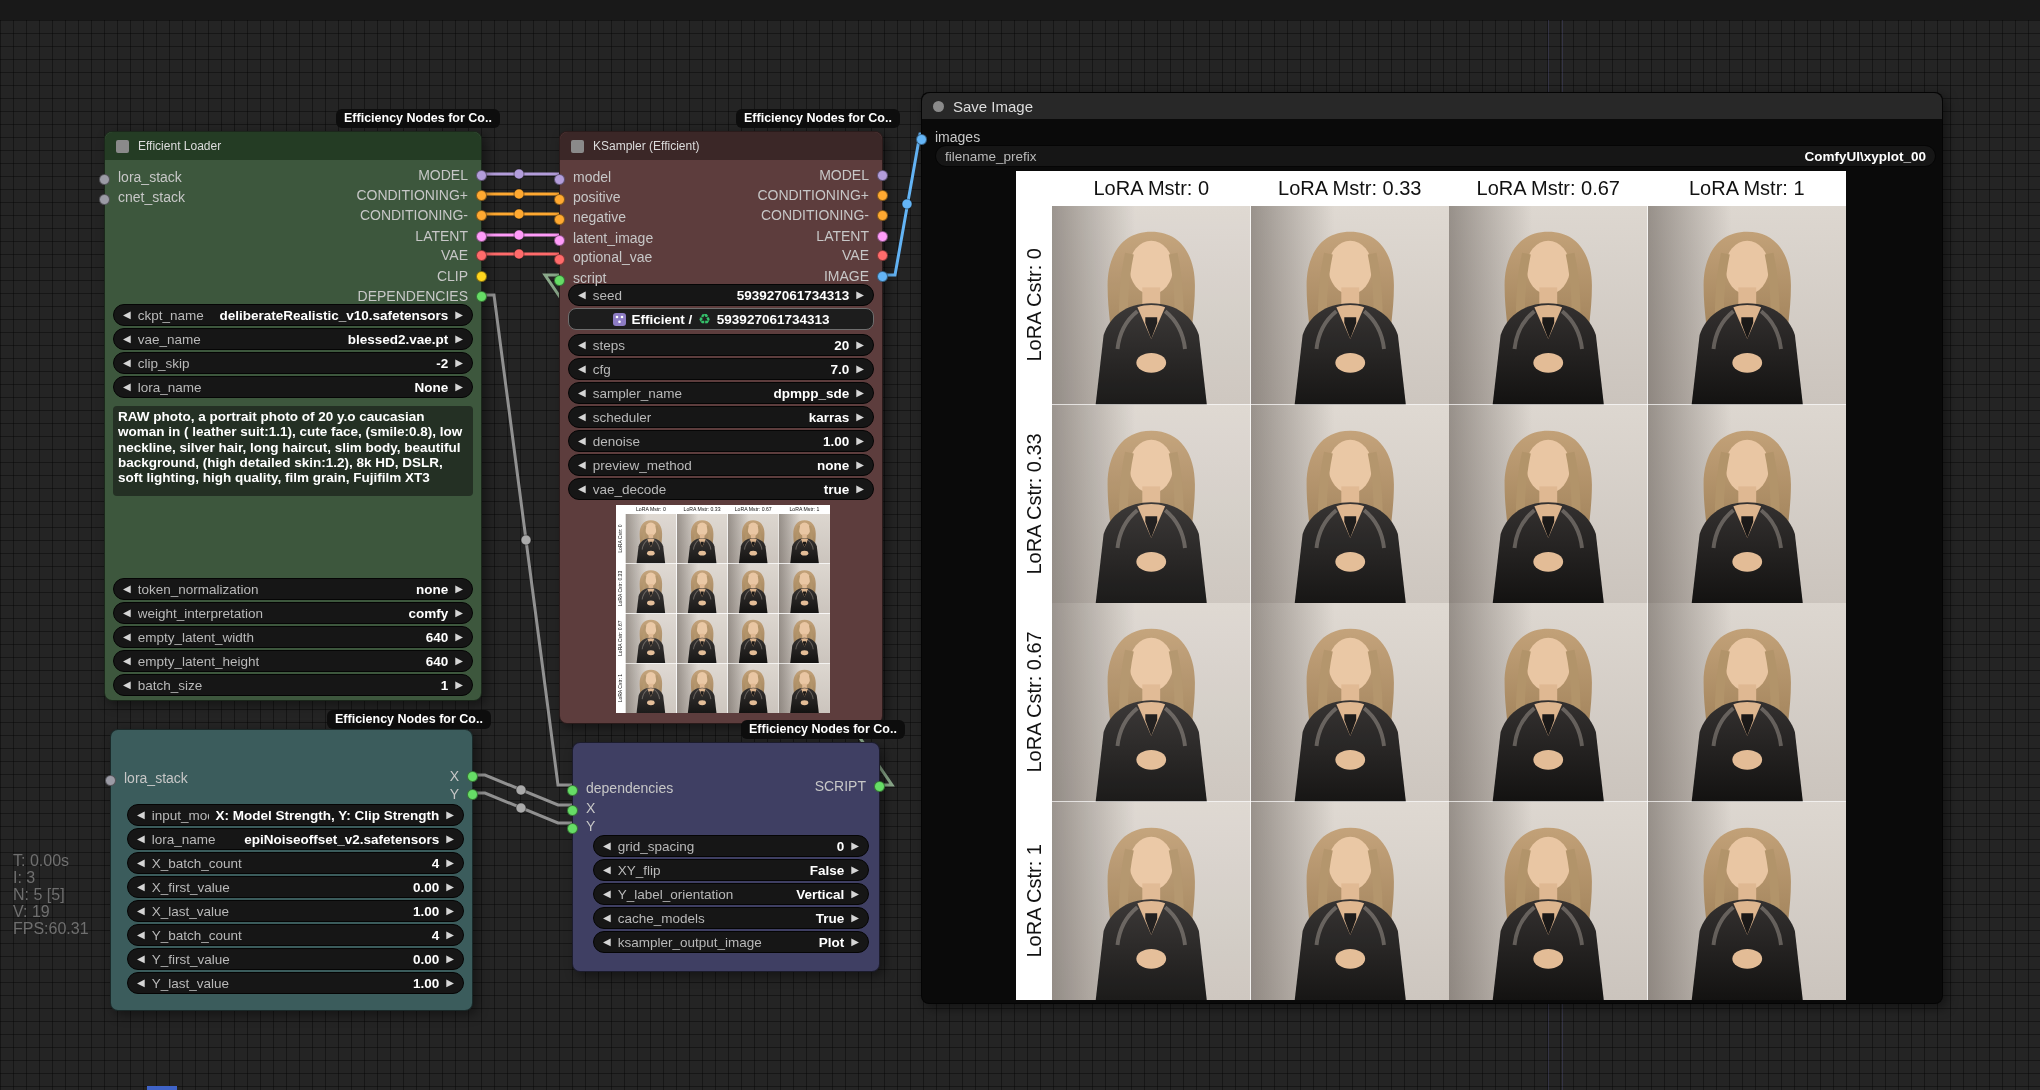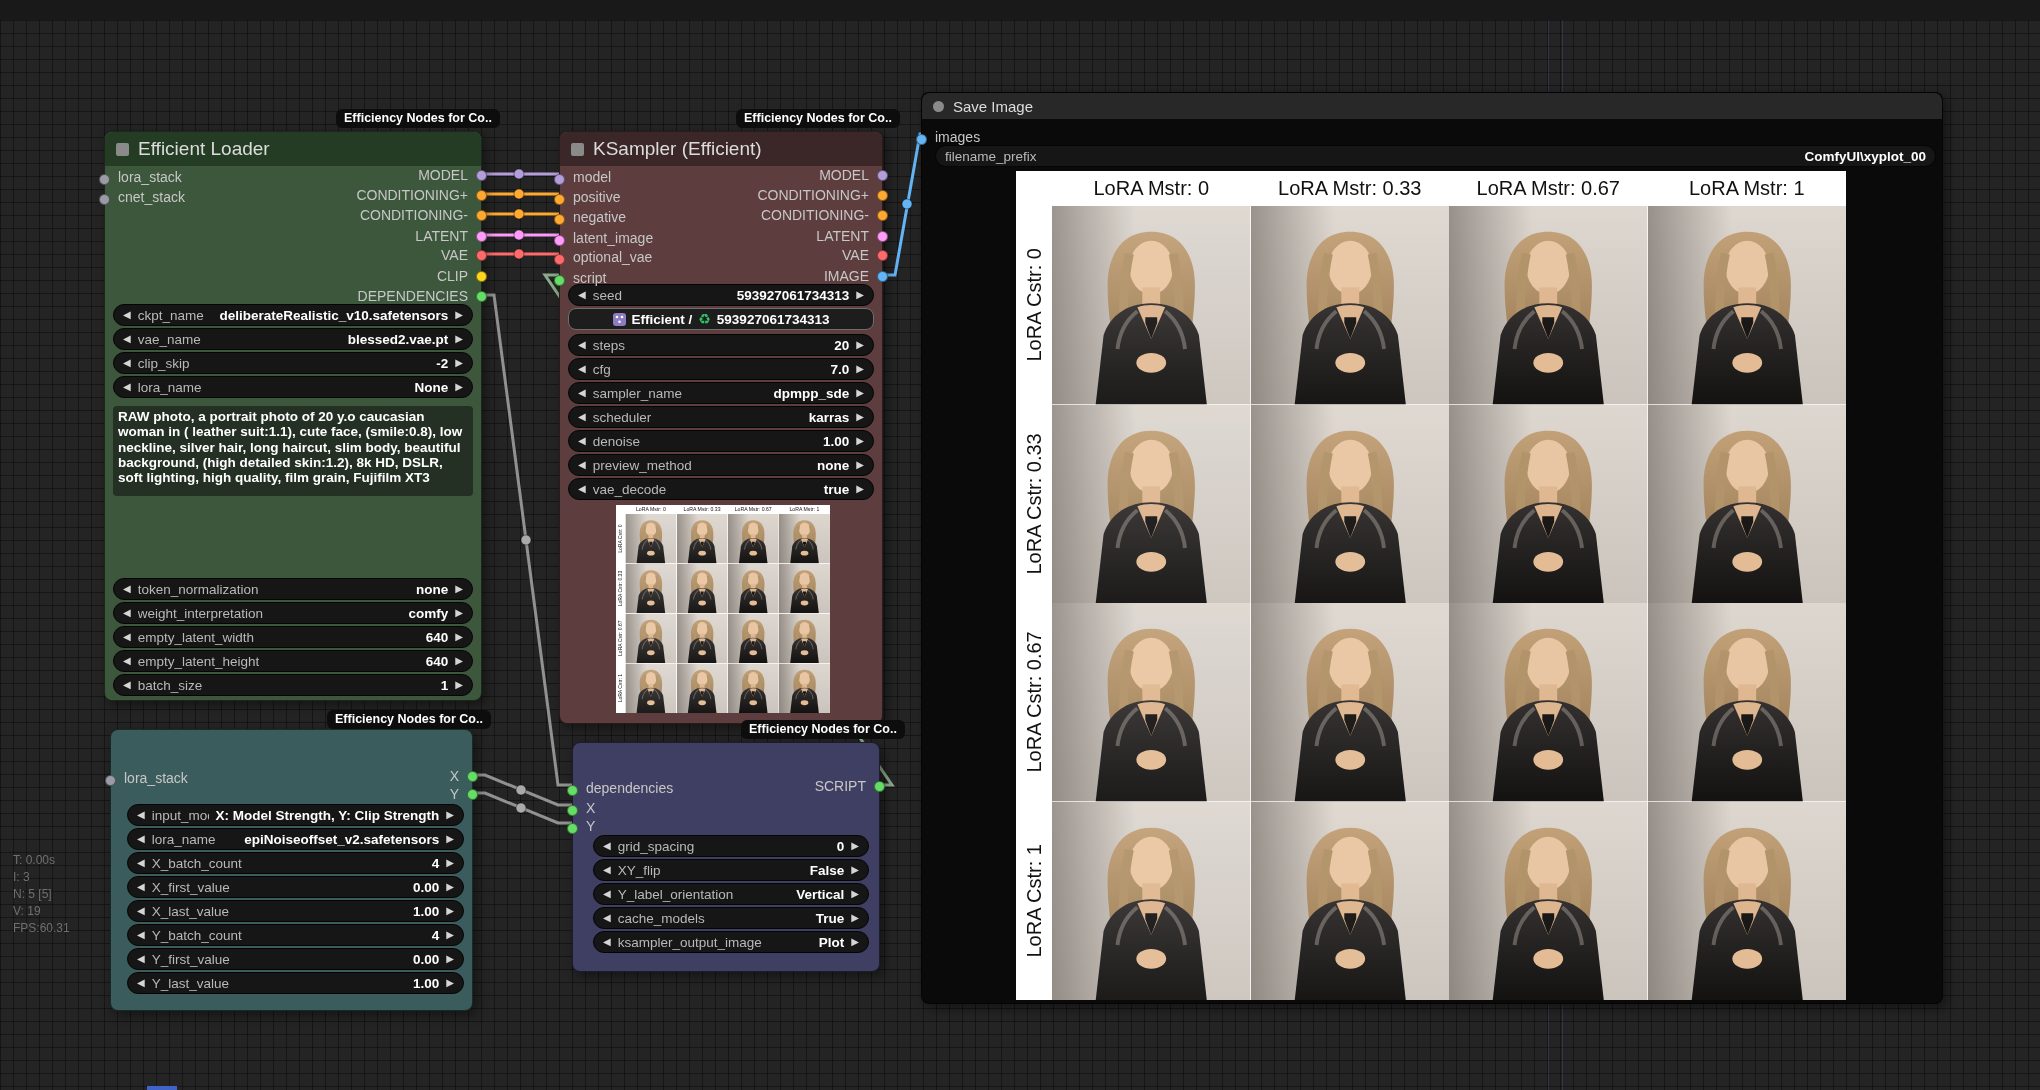"Efficient Loader" .ntitle { font-size: 19px -> 12px; height: 34px -> 28px }
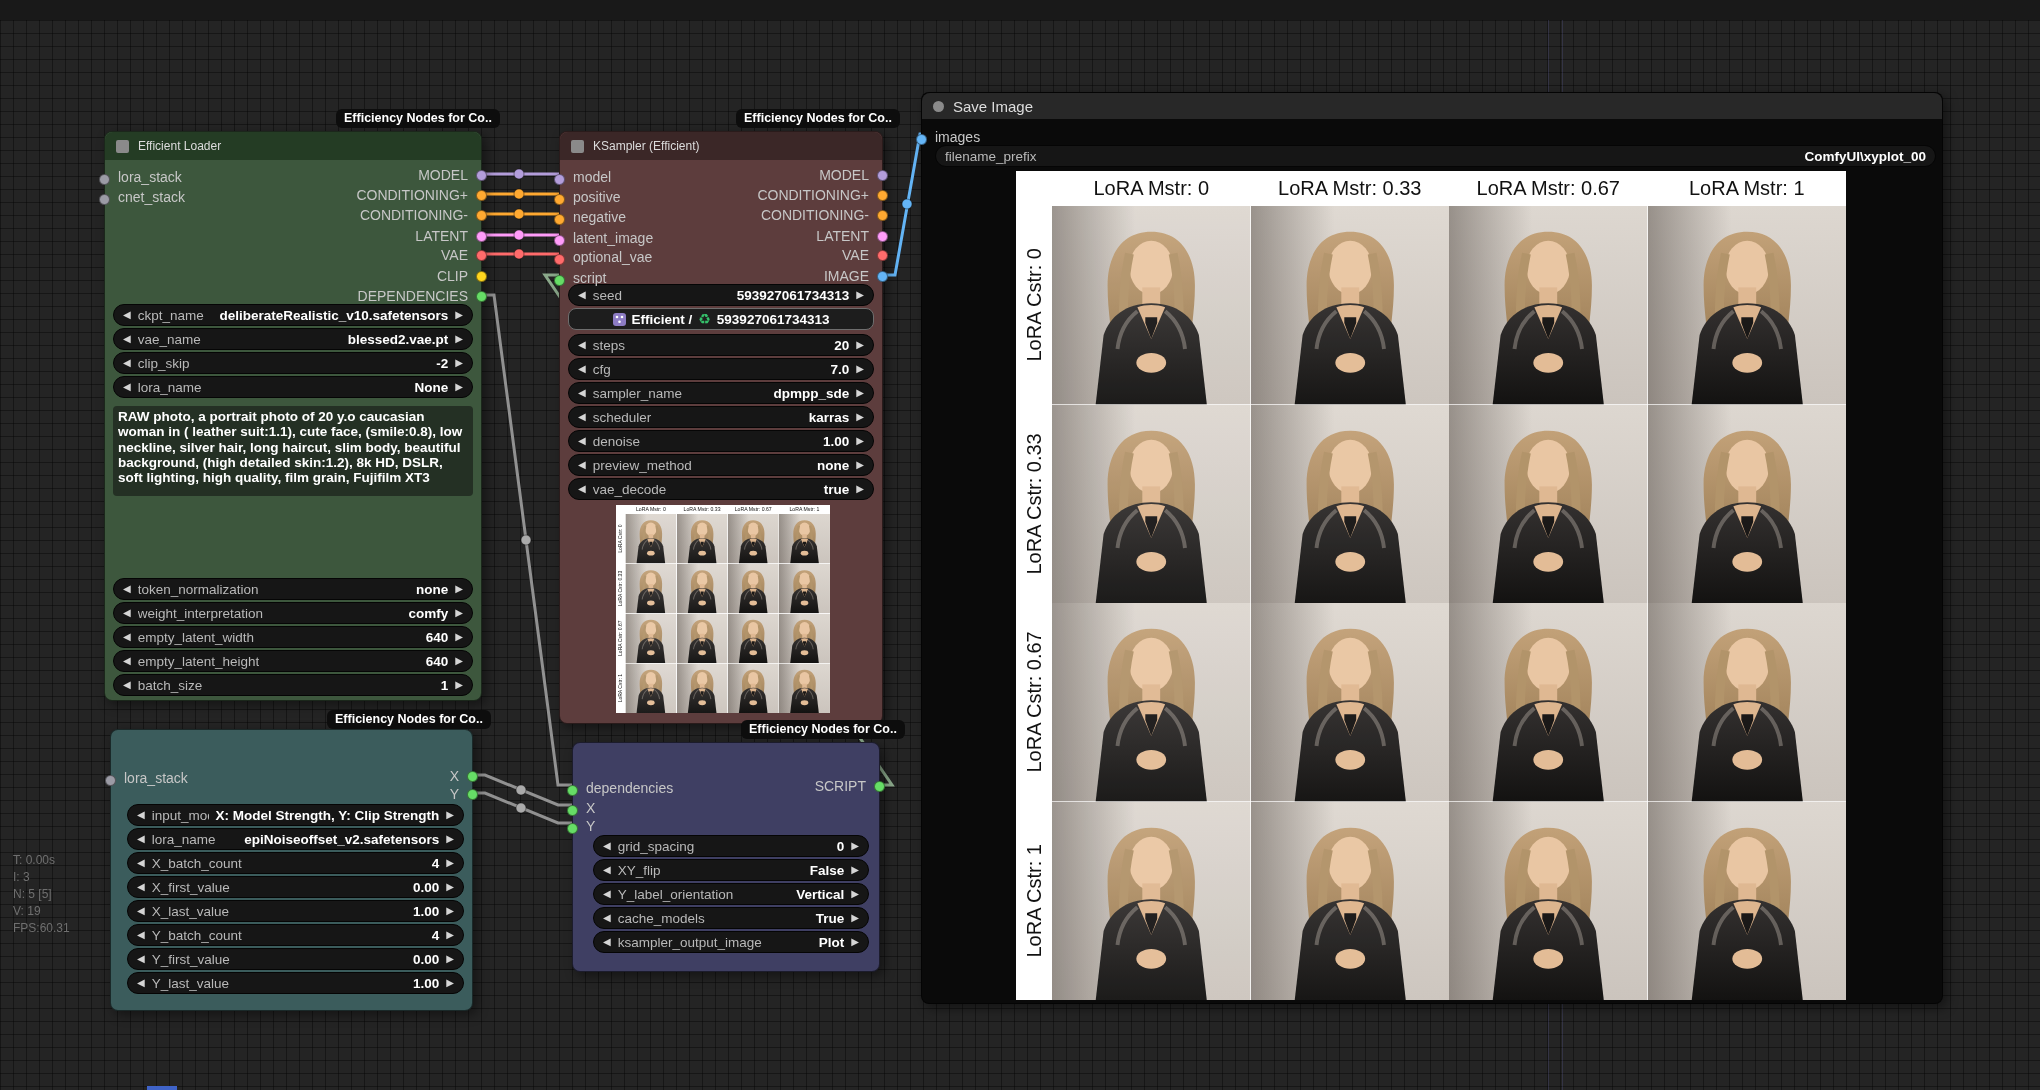"T: 0.00s" .hud { font-size: 12px -> 16px }
